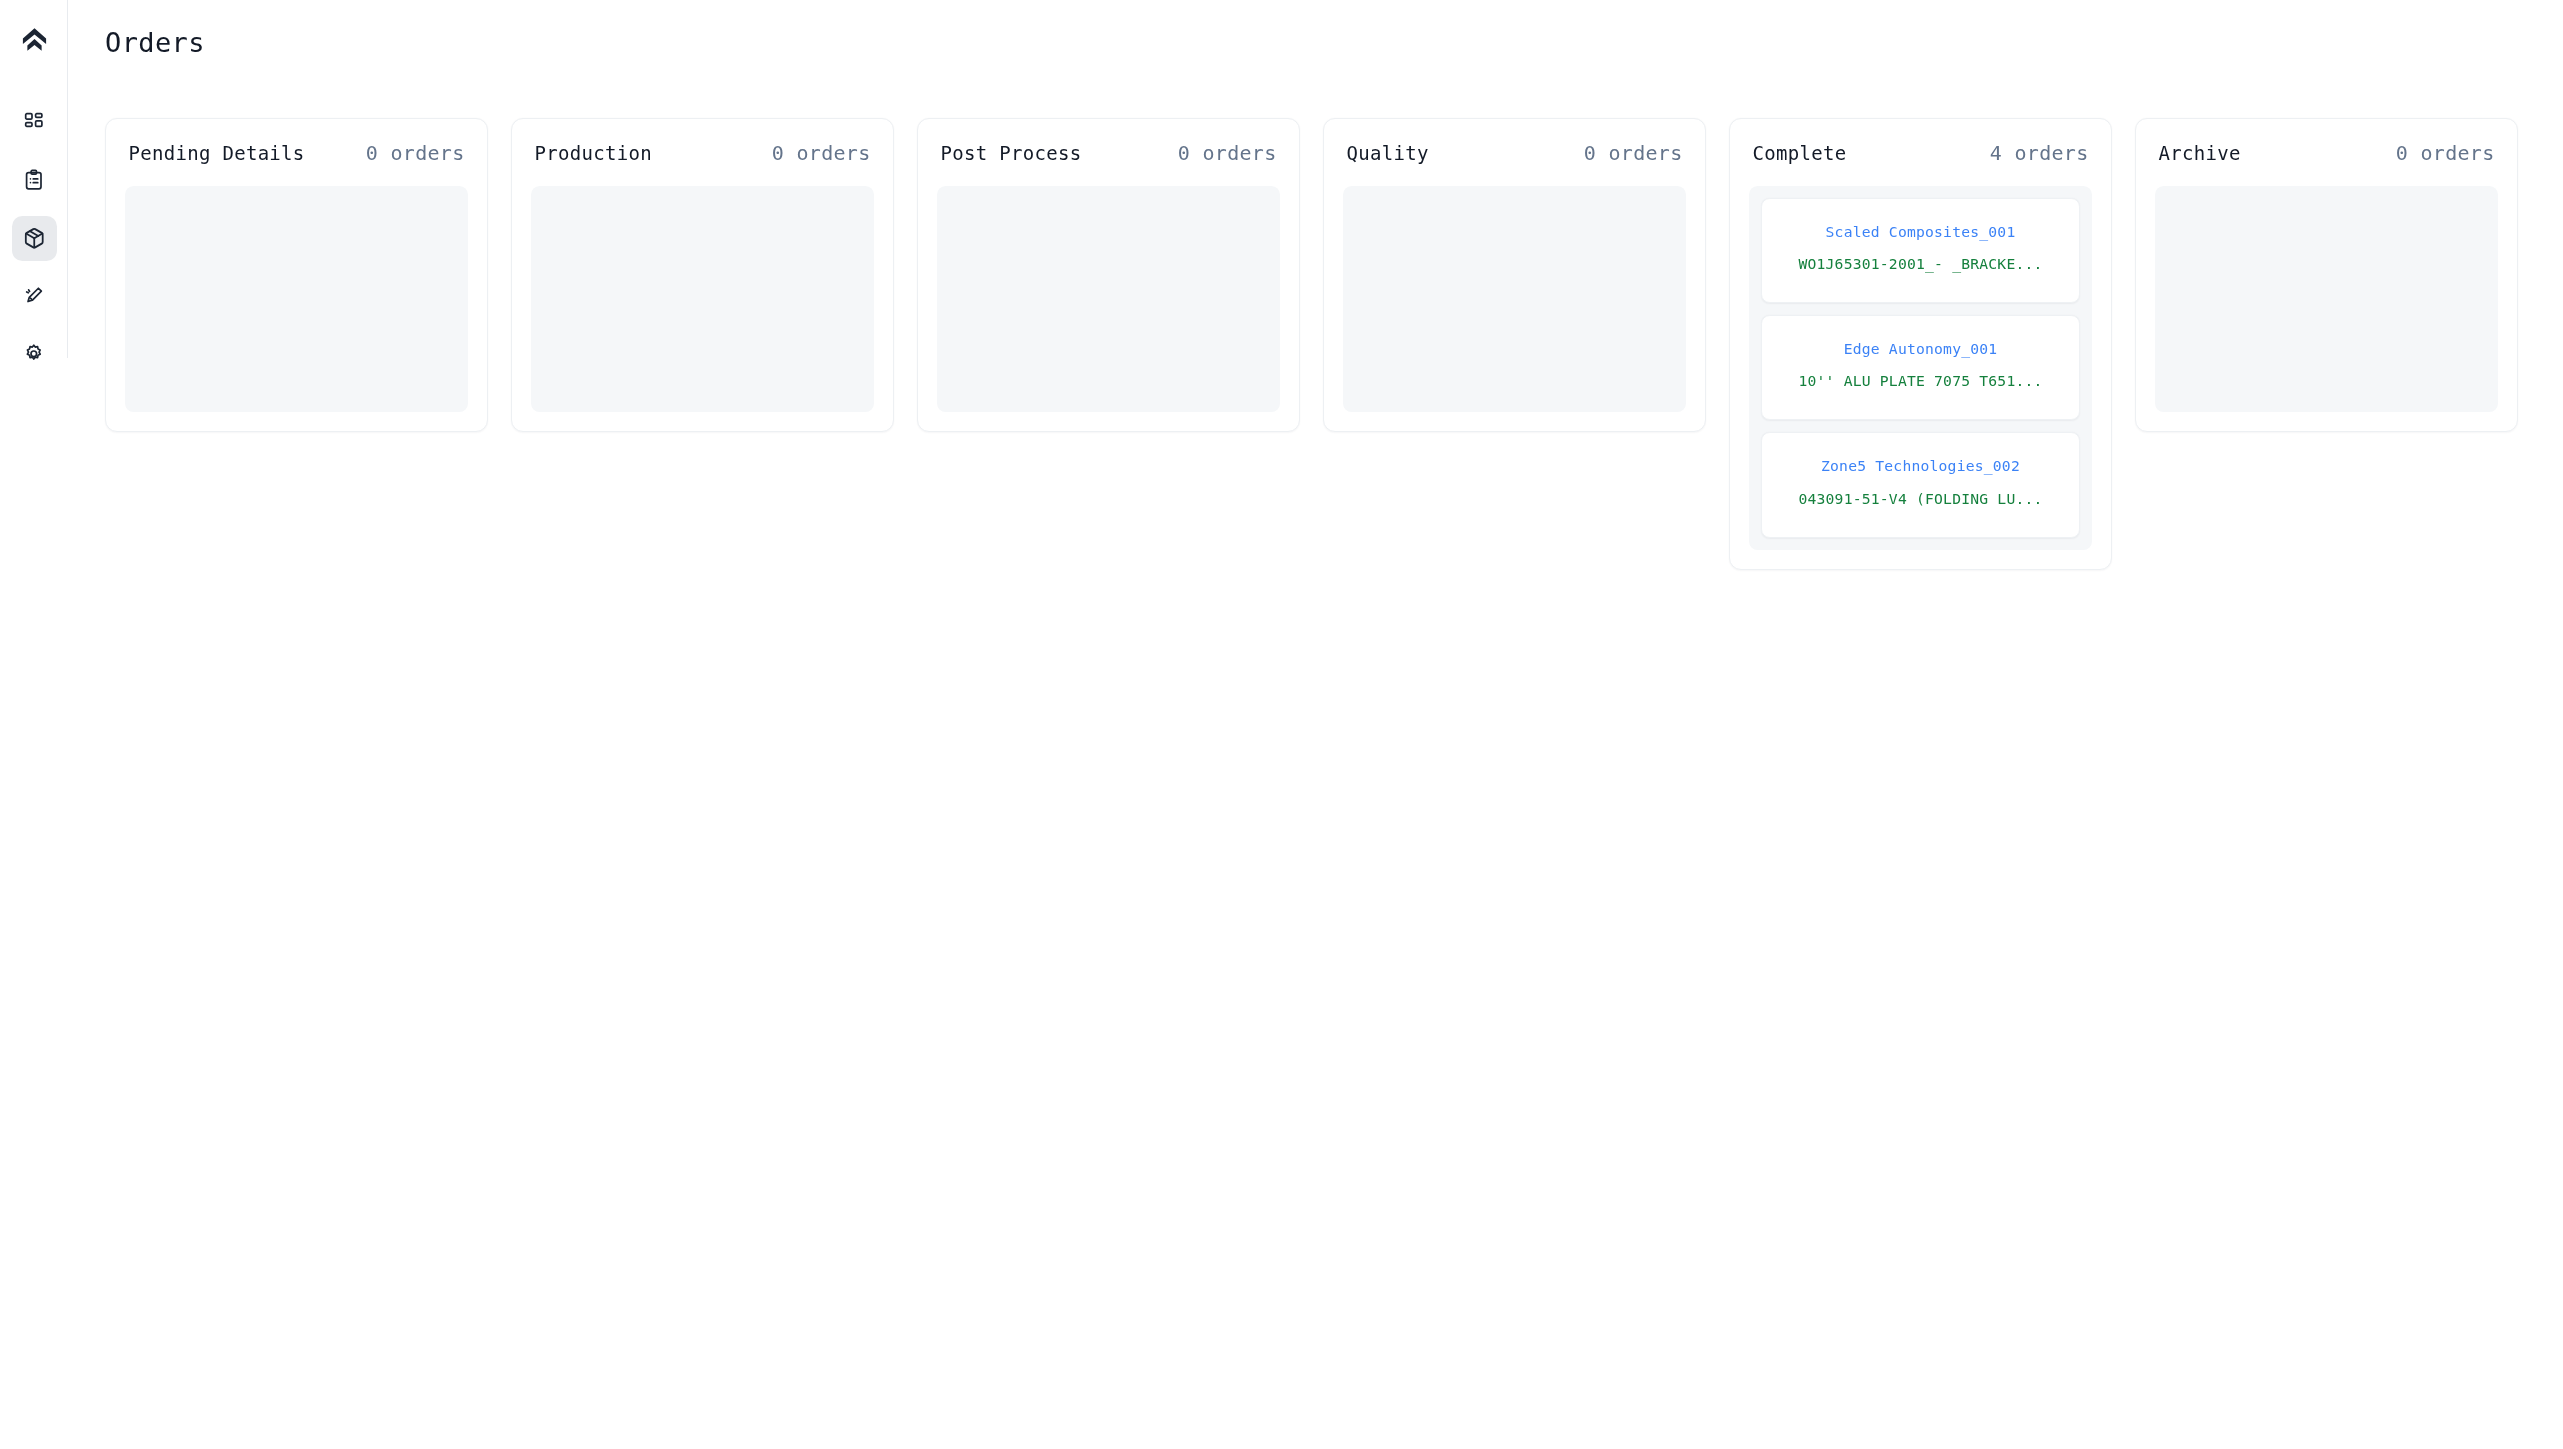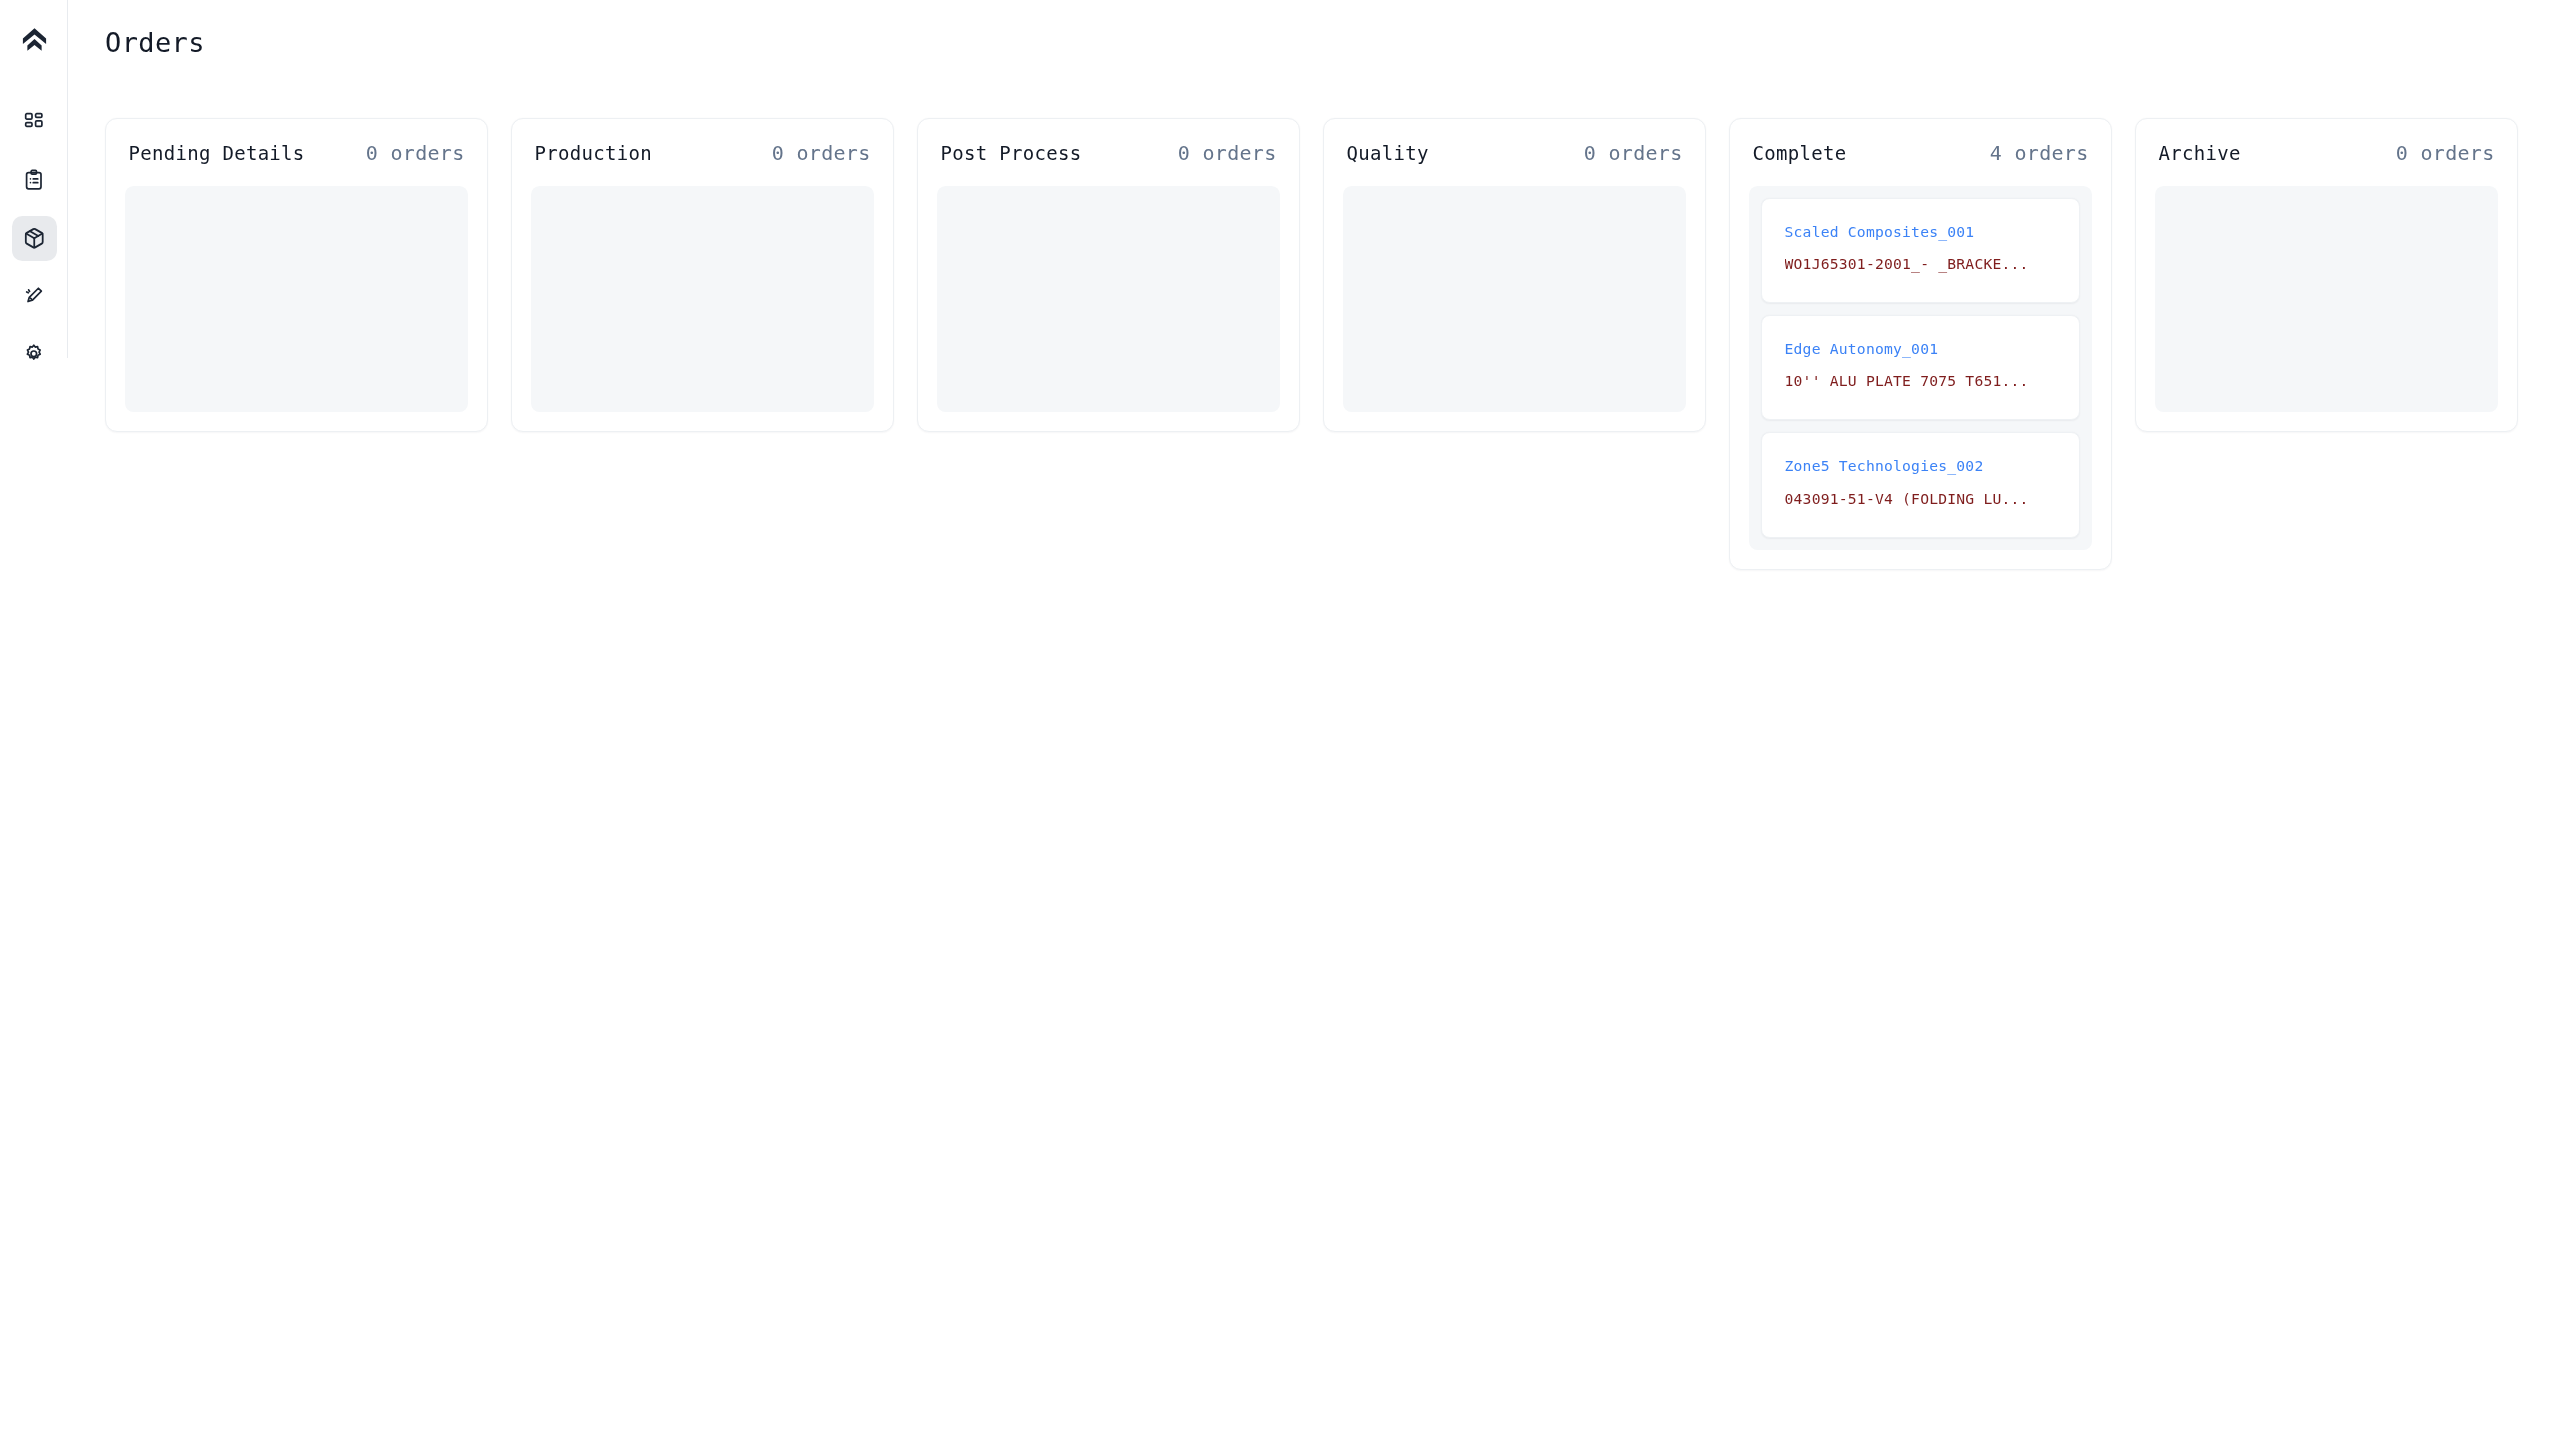"Pending Details" .board { text-align: none -> center }
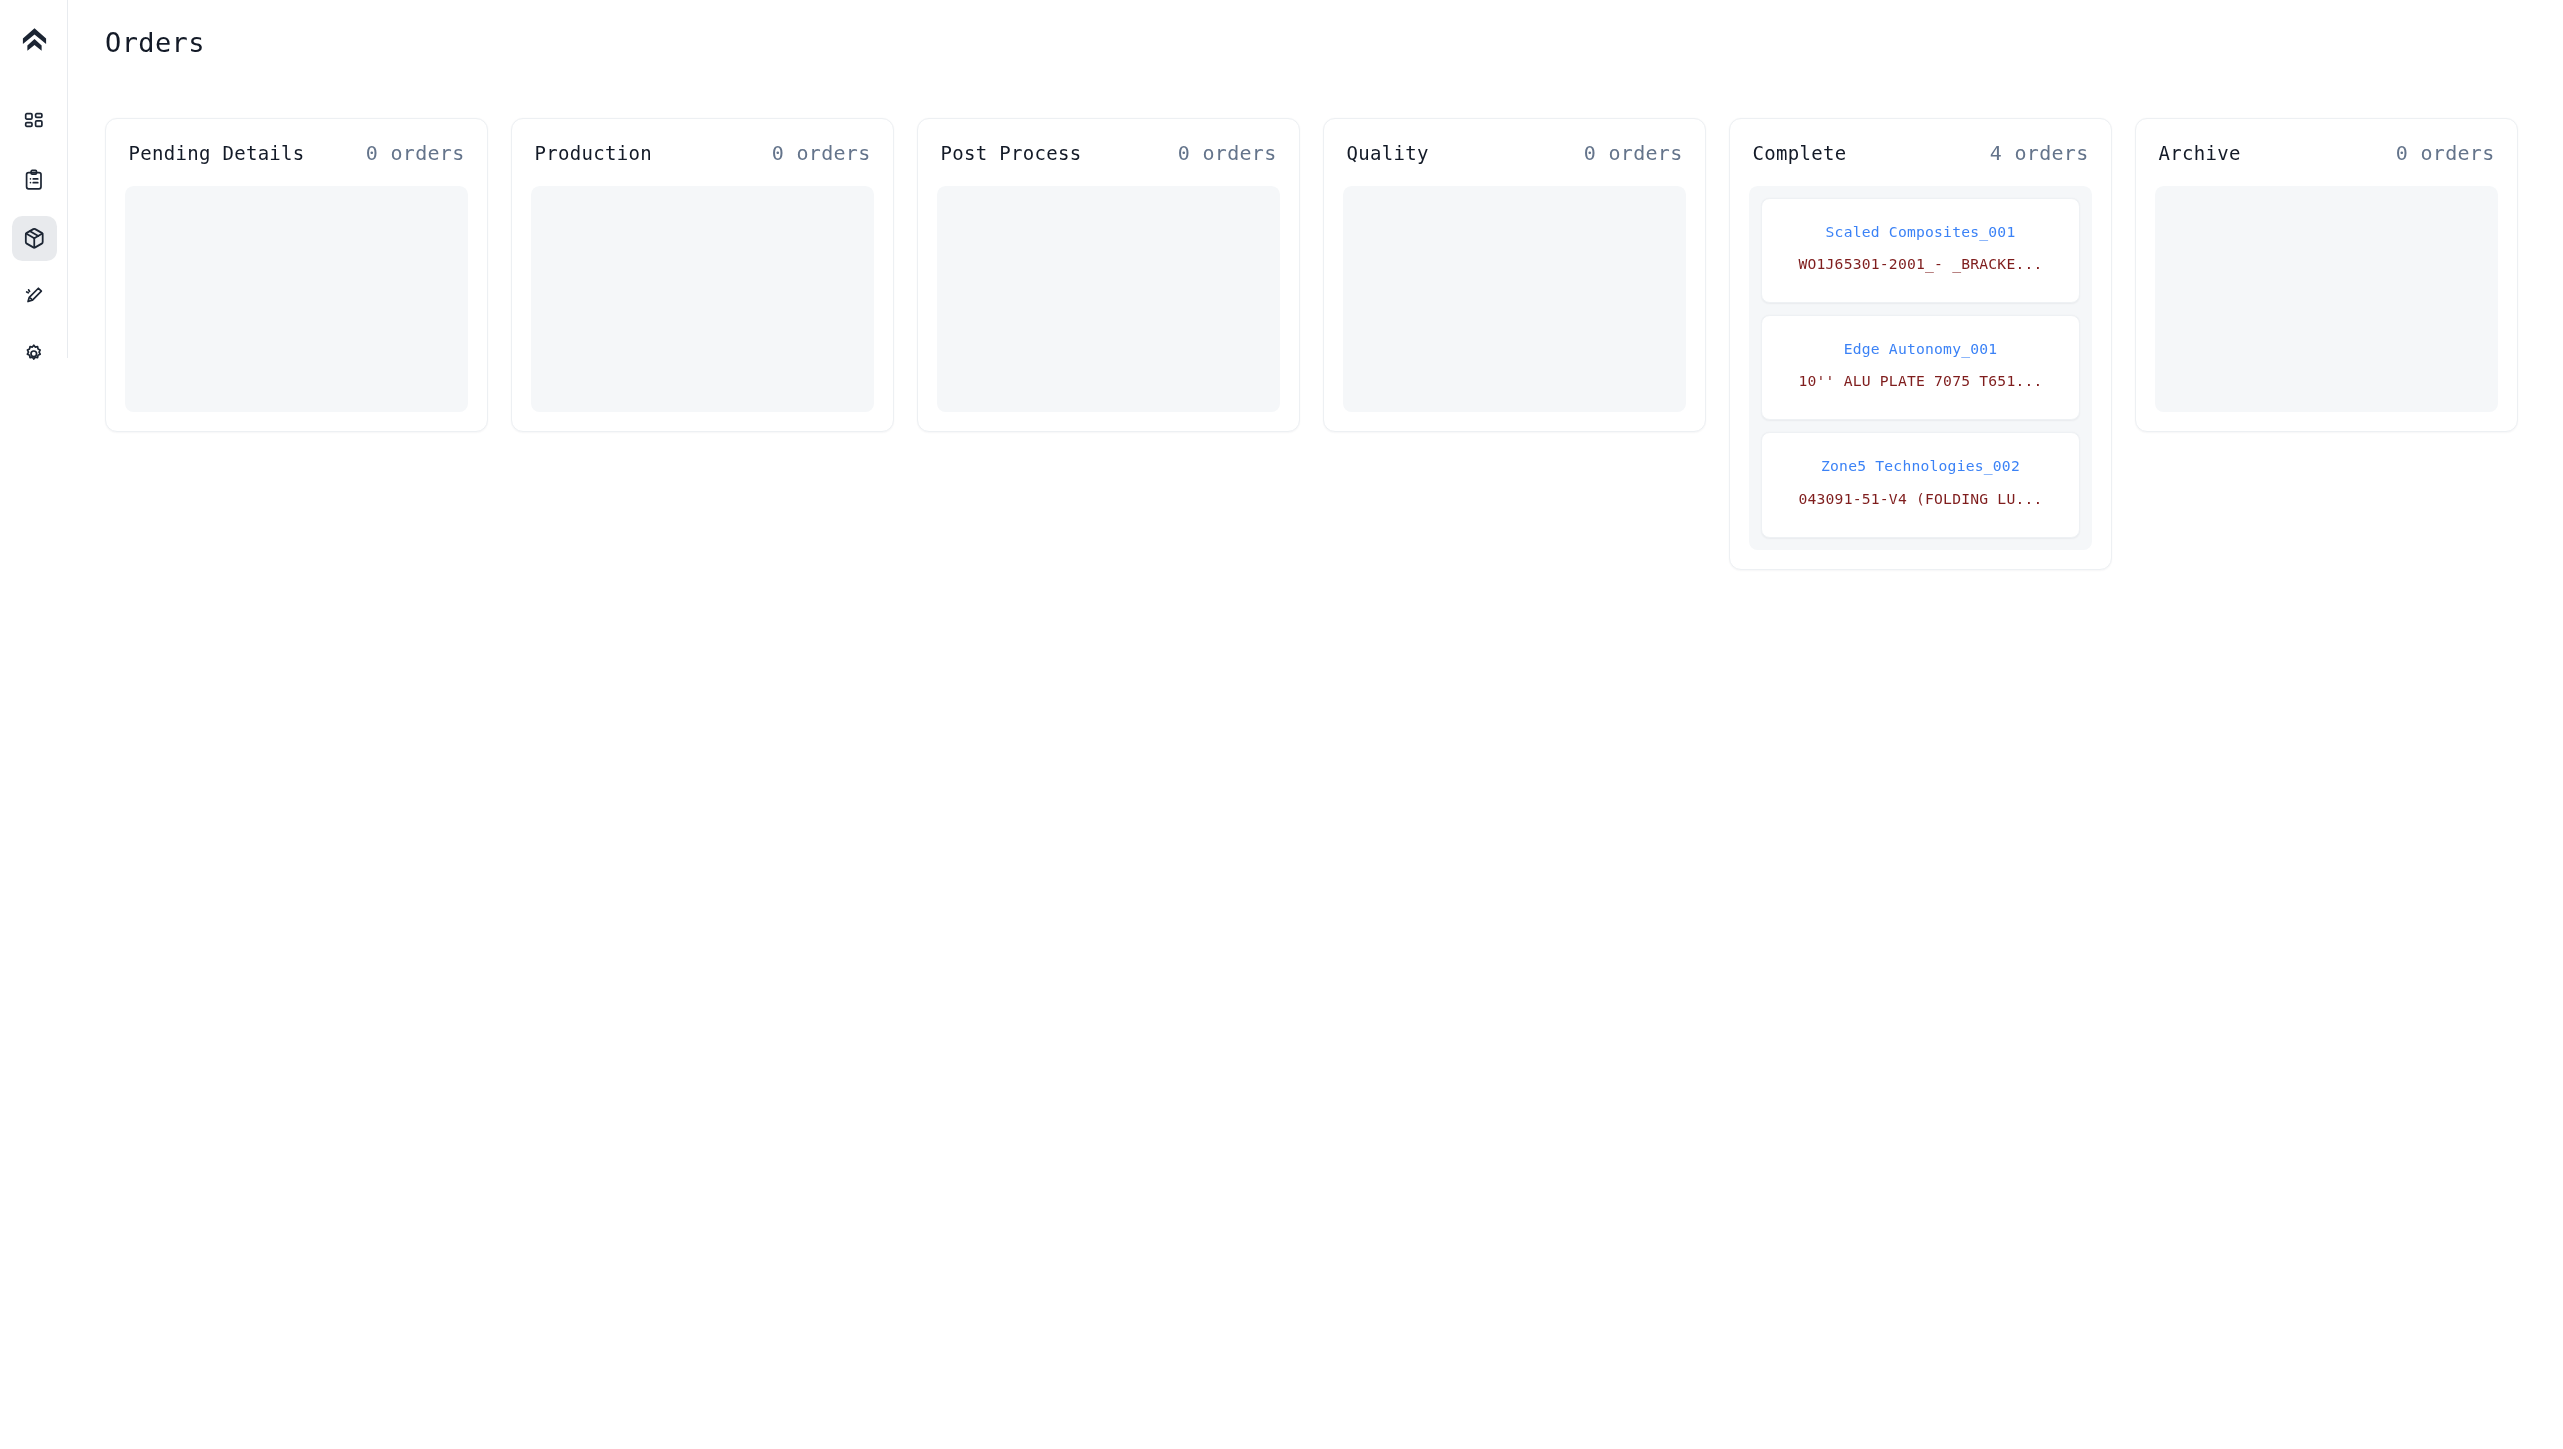"WO1J65301-2001_- _BRACKE..." .card-part { color: #7f1d1d -> #15803d }
